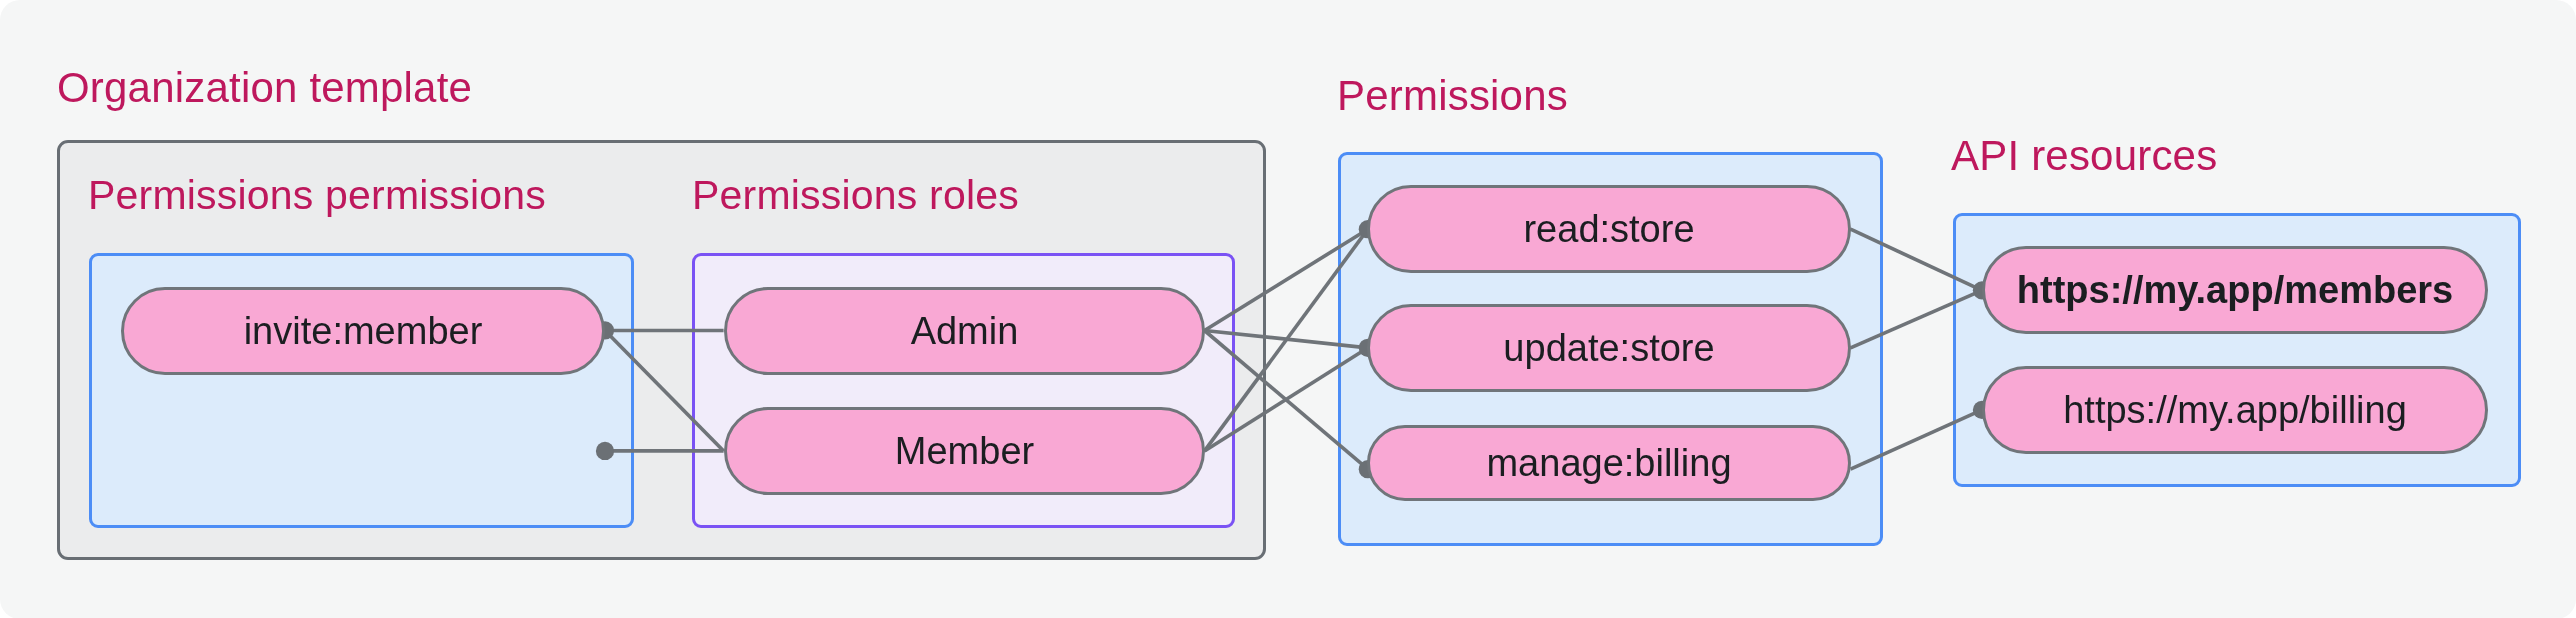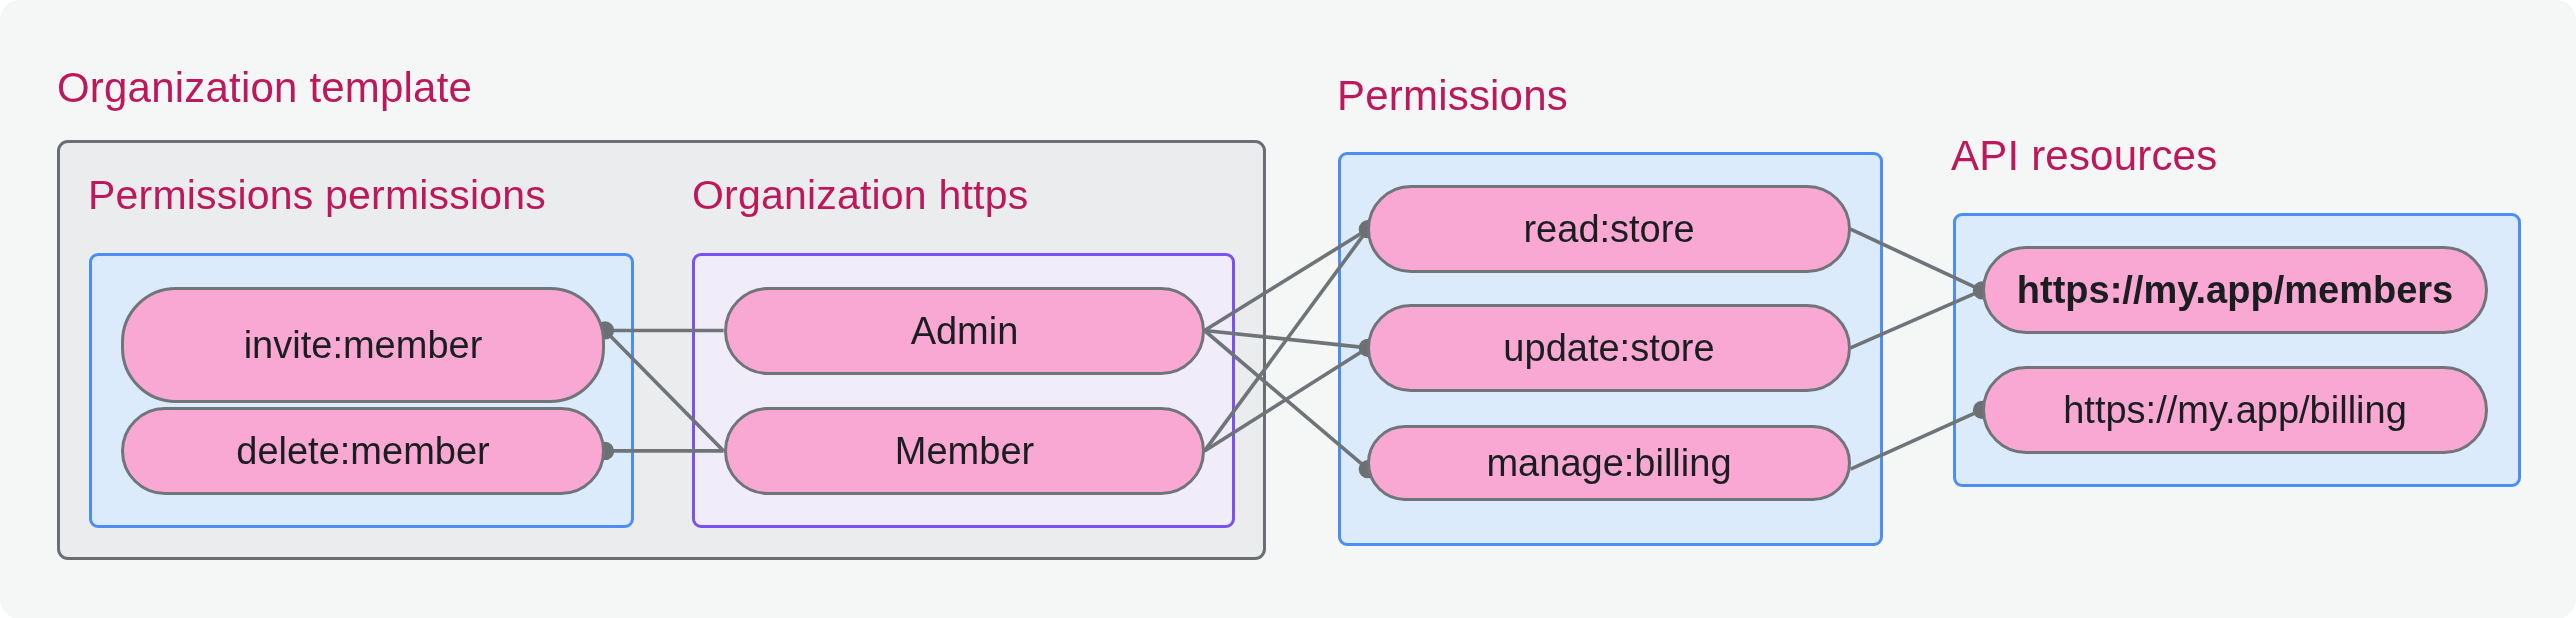"Organization https" div.section-title { text: Organization https -> Permissions roles }
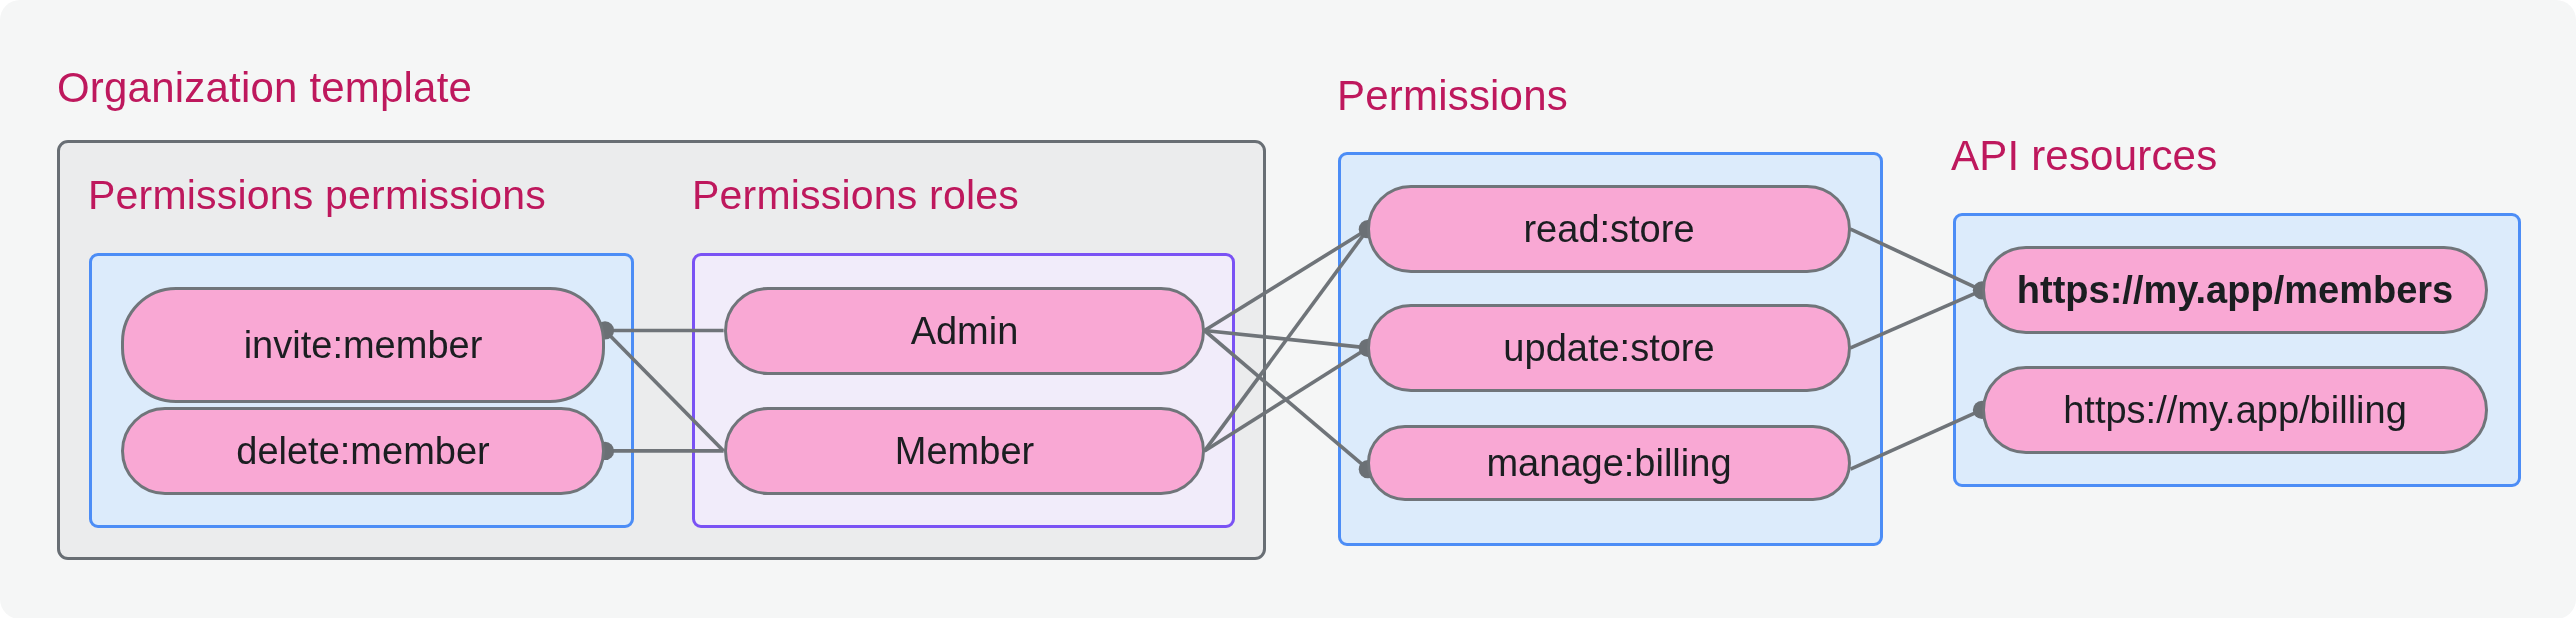"invite:member" div.pill { height: 116px -> 88px }
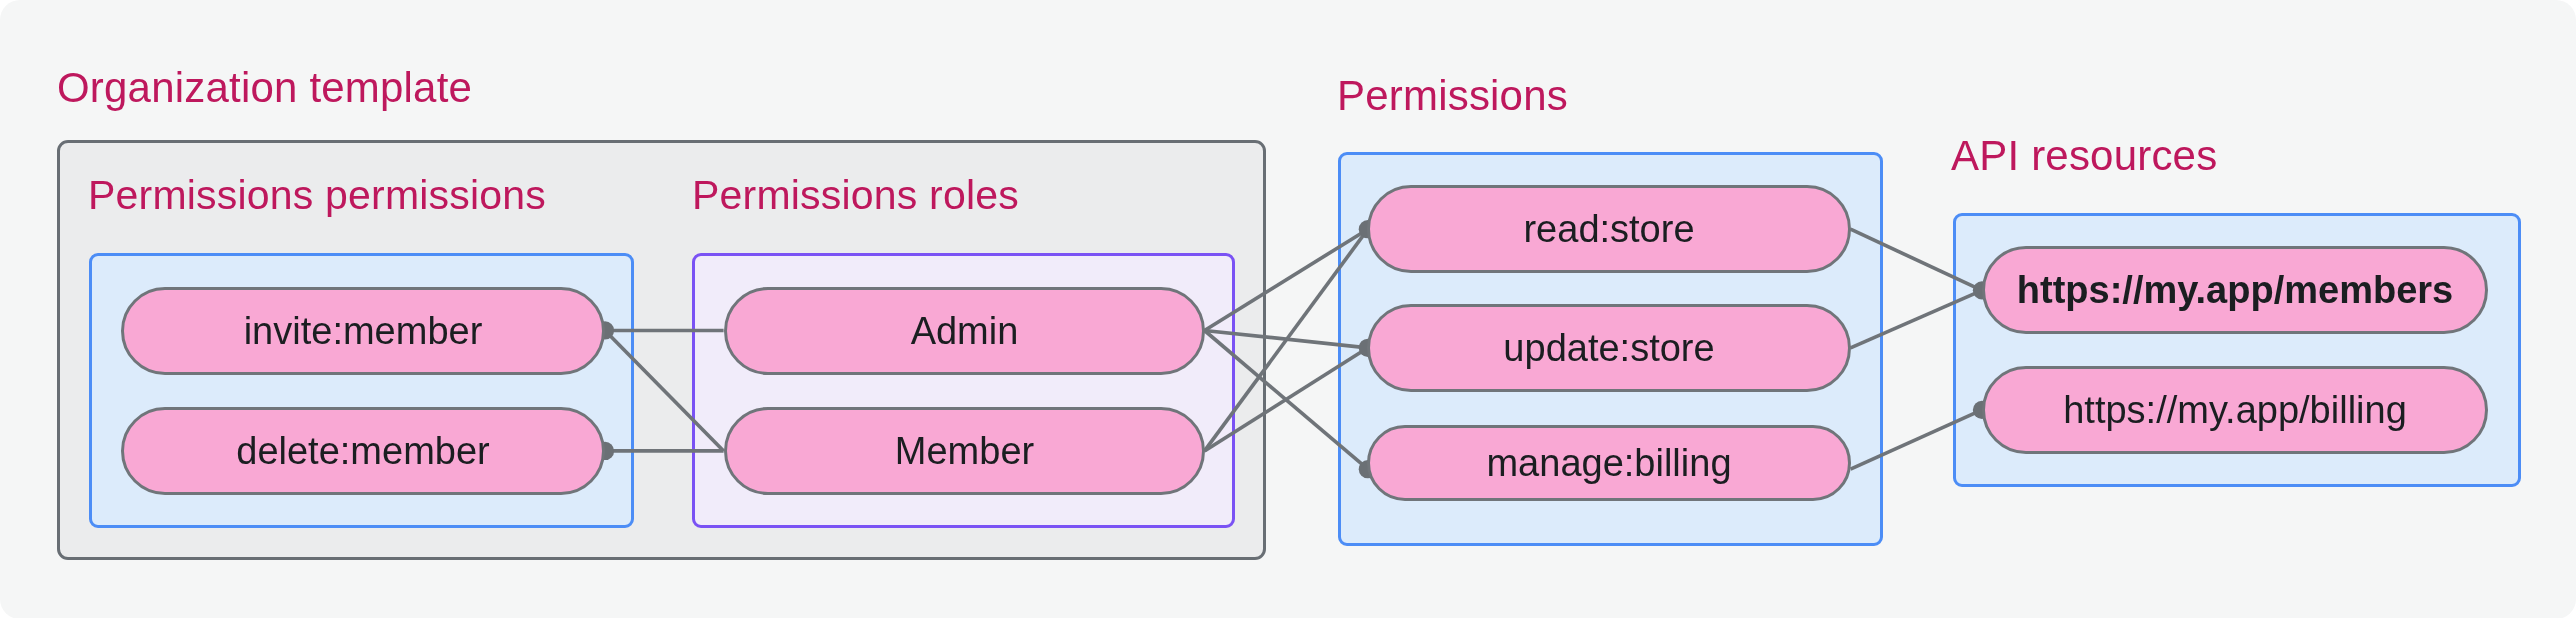"delete:member" div.pill { html: <div>delete:member</div> -> none }
